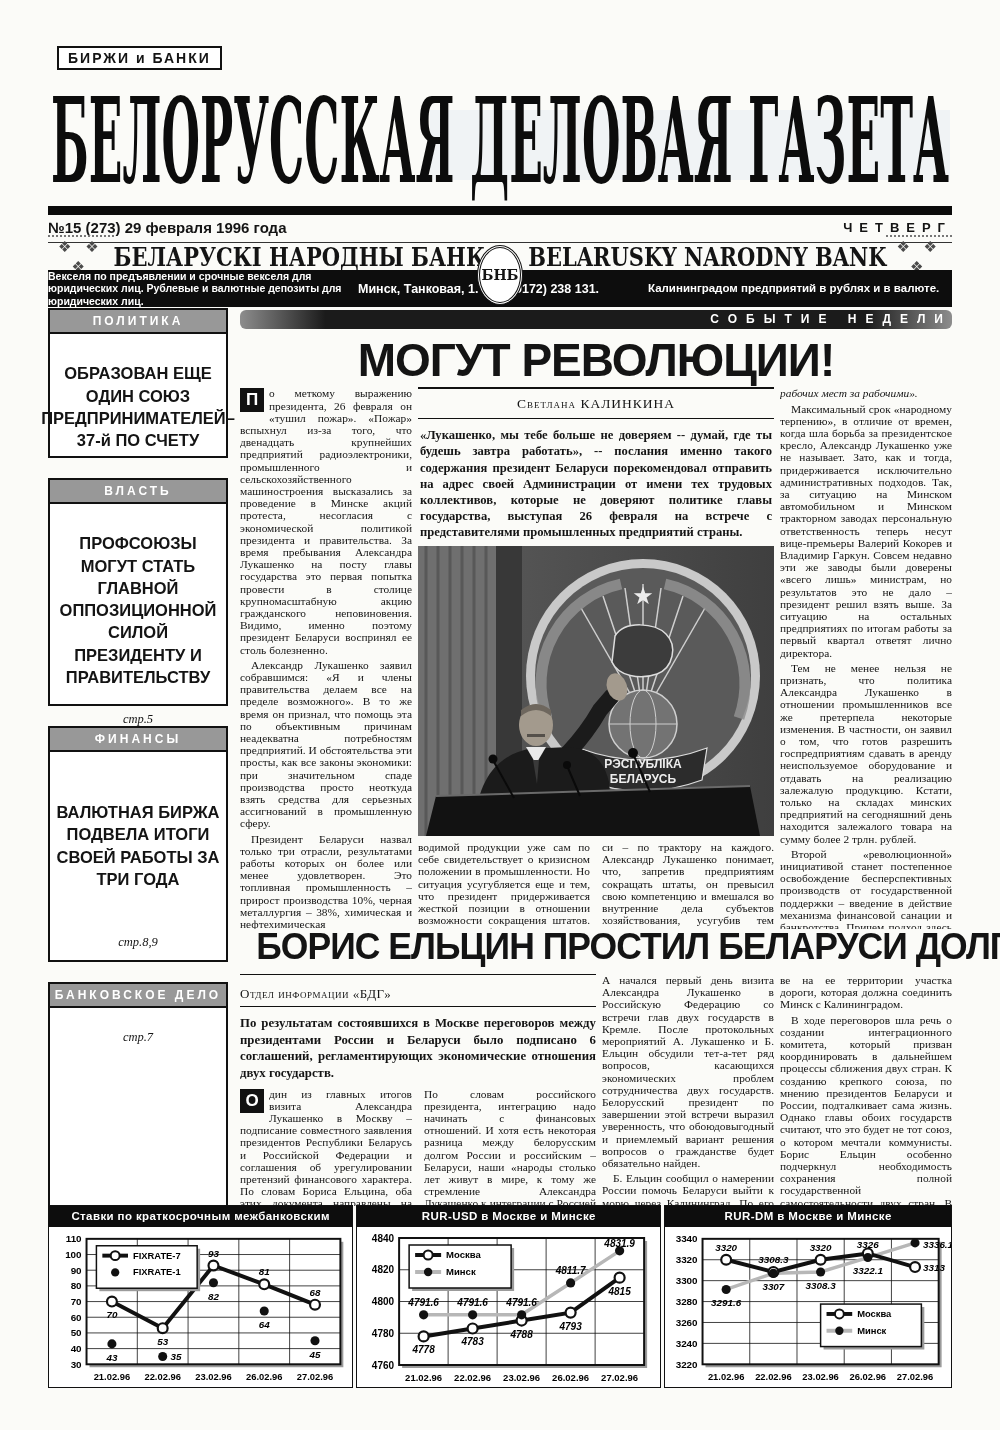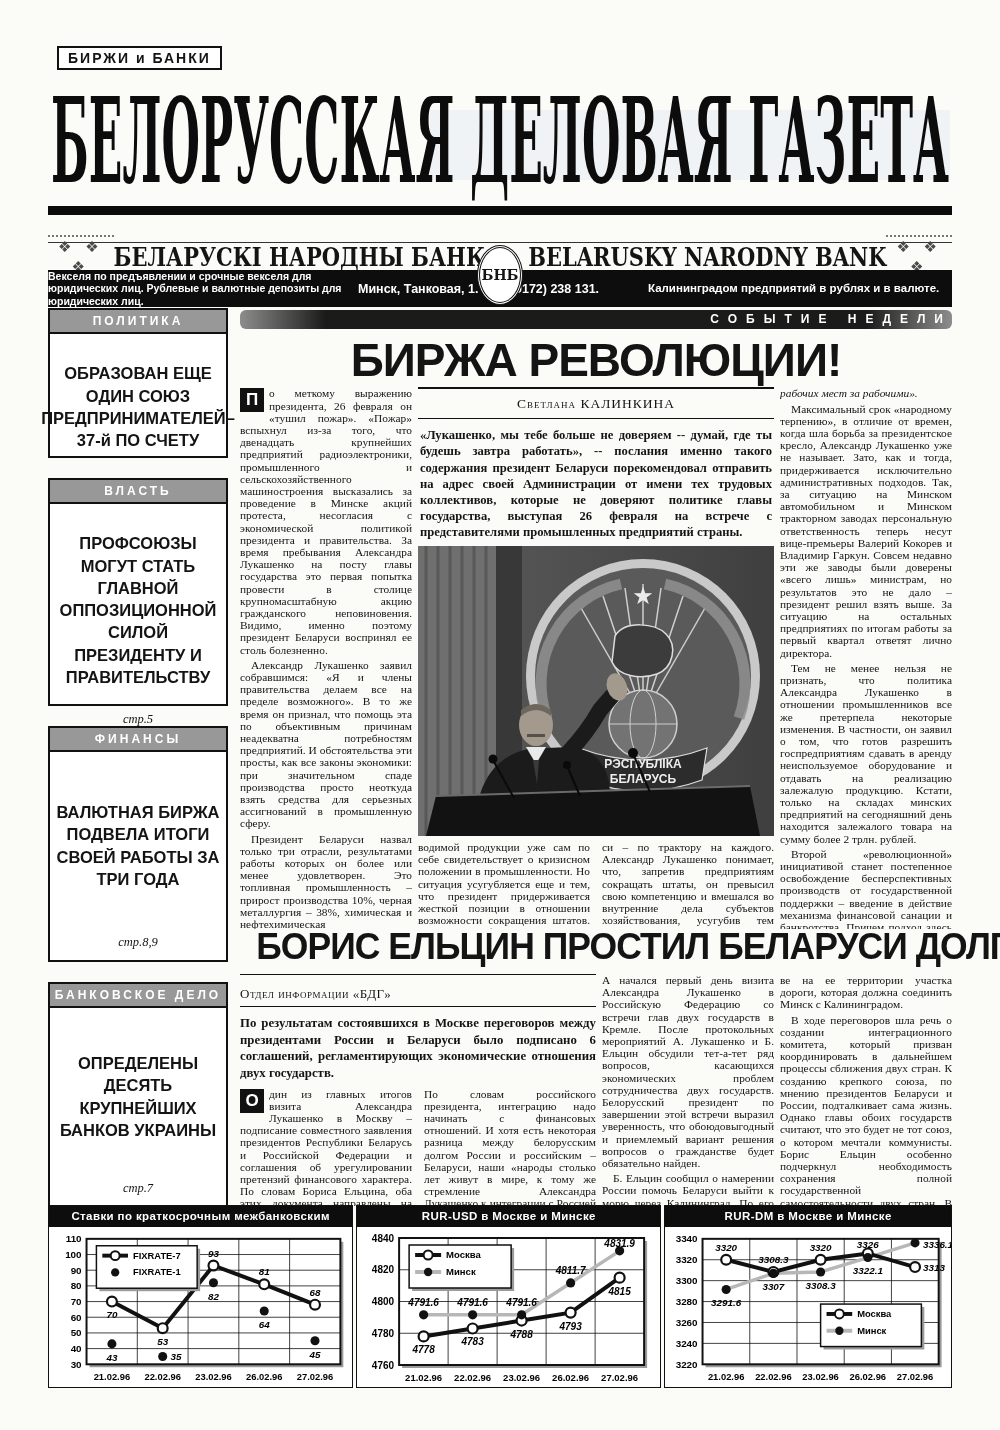"№15 (273) 29 февраля 1996" div.dateline { html: none -> <div> <span>№15 (273) 29 февраля 1996 года</span> <span>ЧЕТВЕРГ</span> </div> }
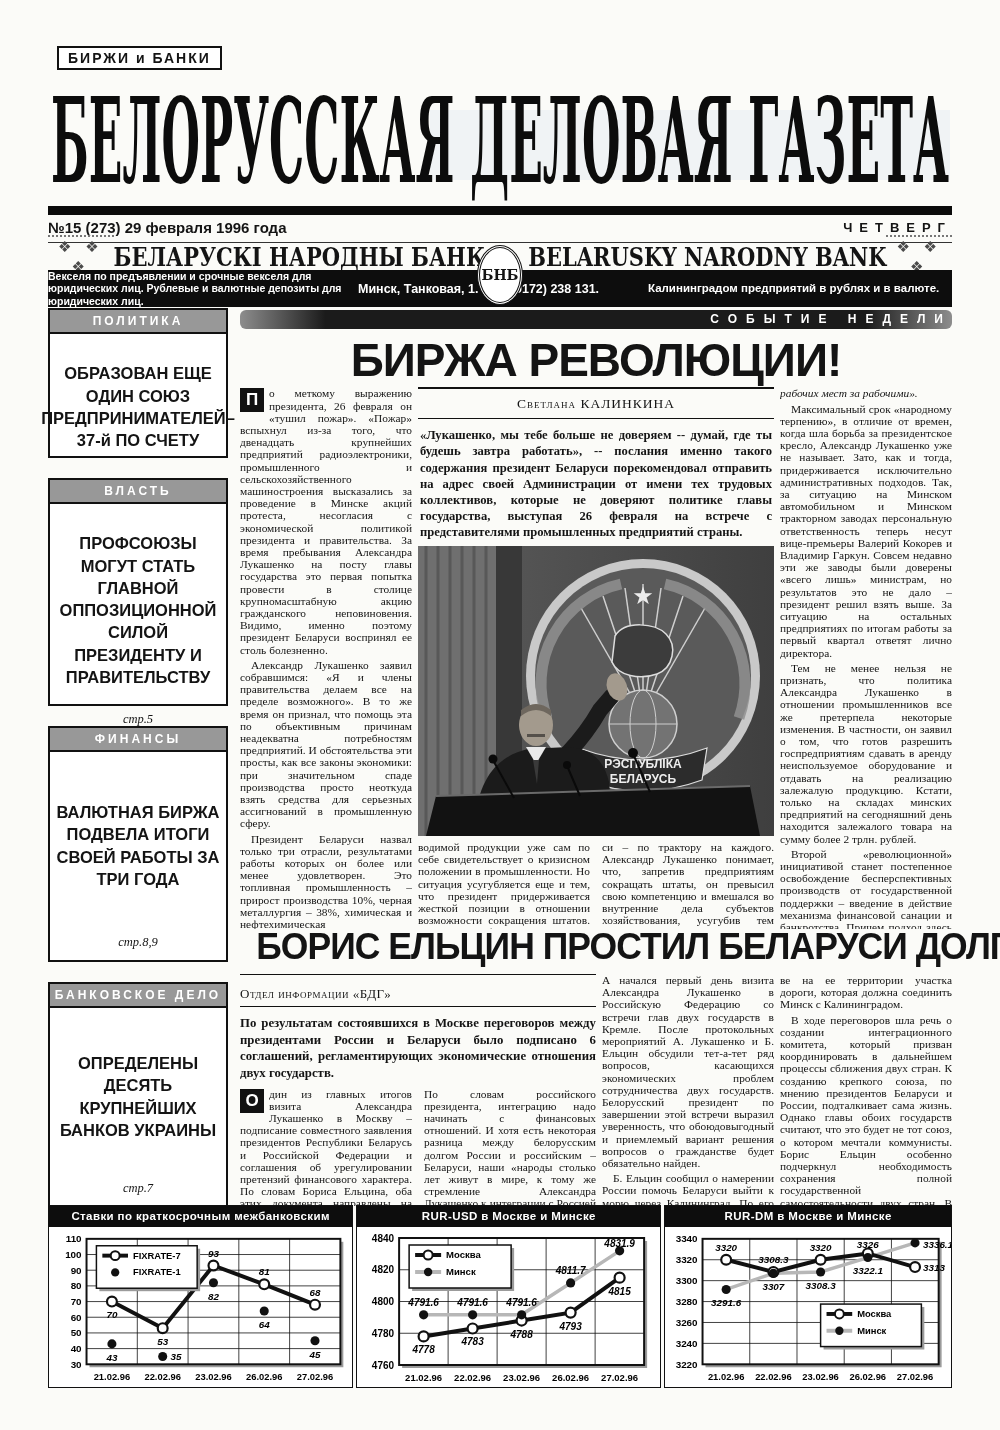"БИРЖА РЕВОЛЮЦИИ!" h1.main-headline { text: БИРЖА -> МОГУТ }
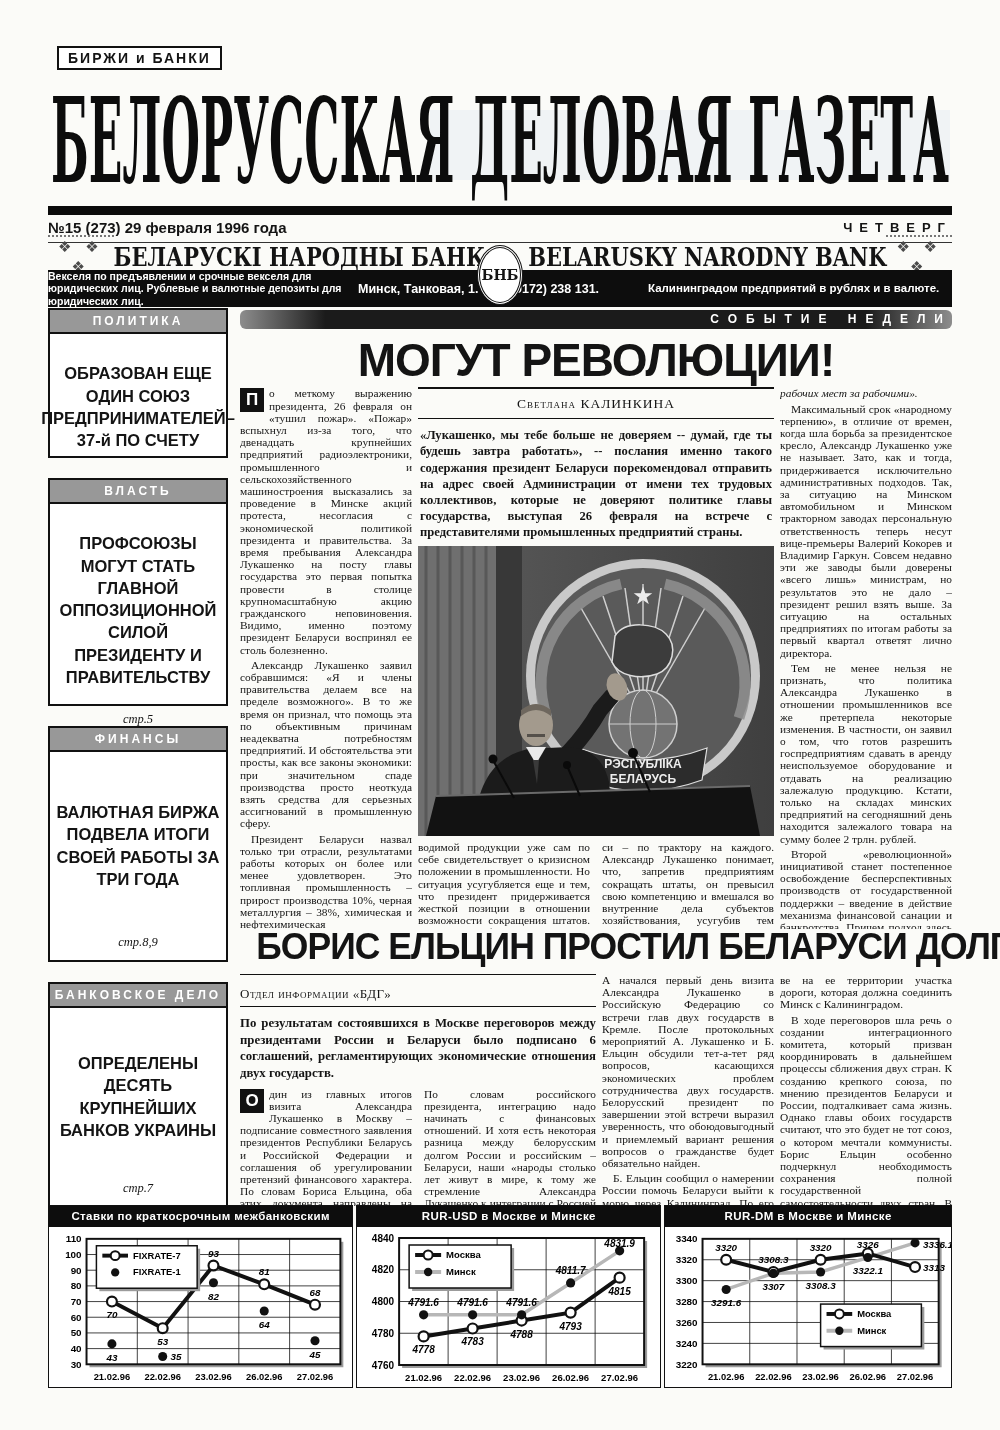"ОПРЕДЕЛЕНЫ ДЕСЯТЬ КРУПНЕЙШИХ БАНКОВ" div.side-headline { html: <div>ОПРЕДЕЛЕНЫ ДЕСЯТЬ КРУПНЕЙШИХ БАНКОВ УКРАИНЫ</div> -> none }
